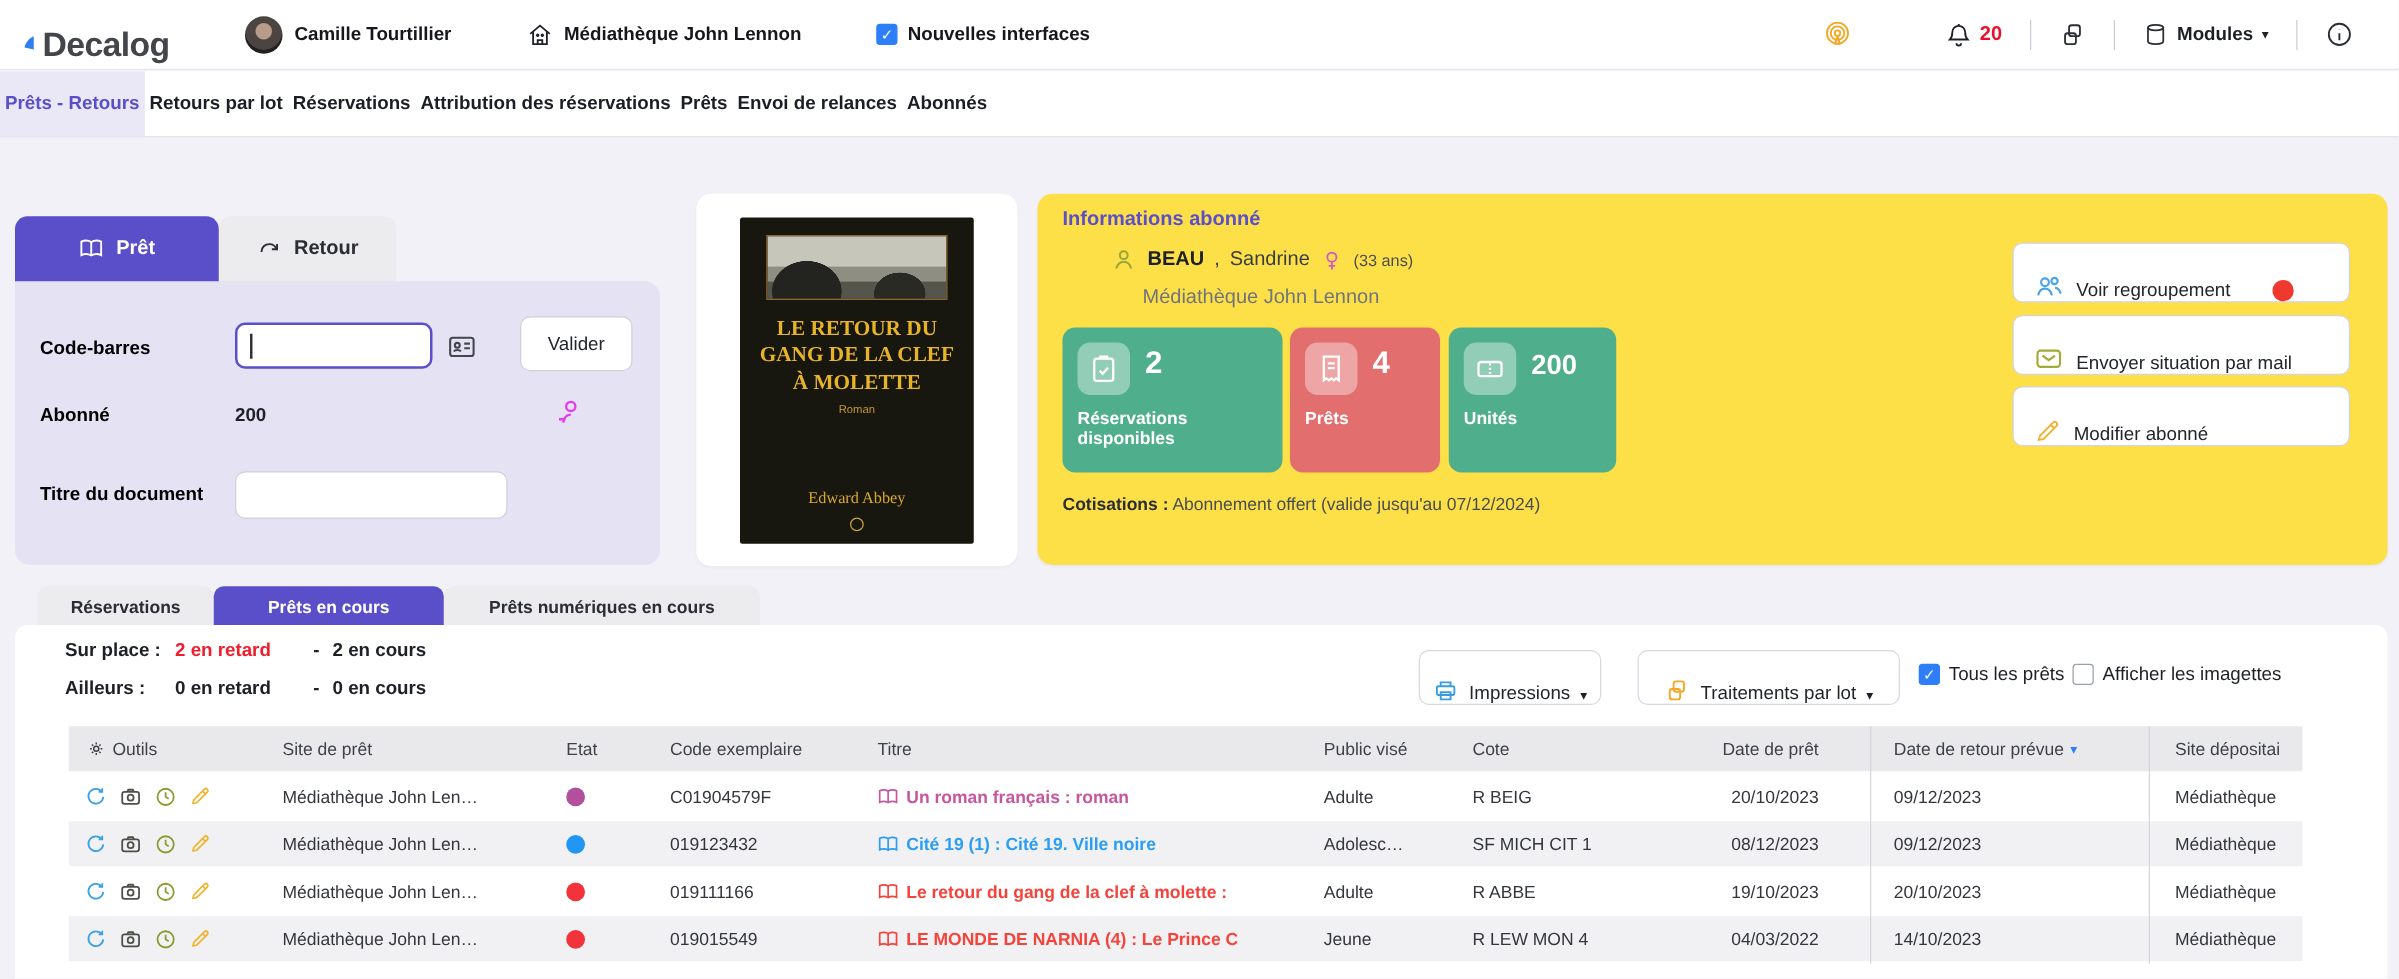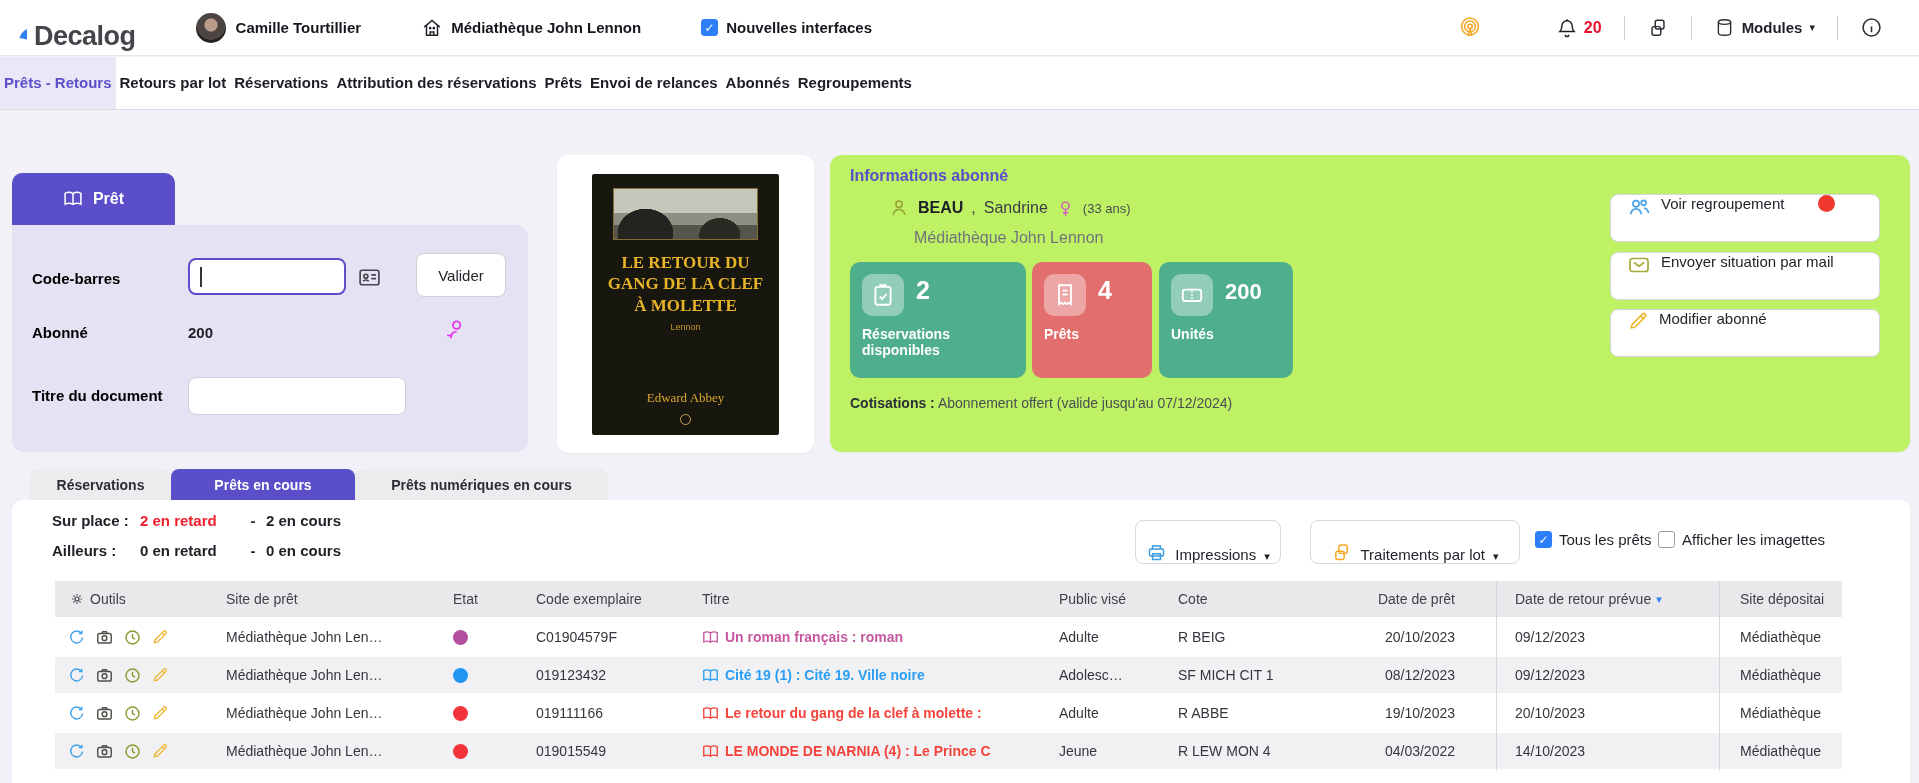"Regroupements" div.nav-tab { html: <div>Regroupements</div> -> none }
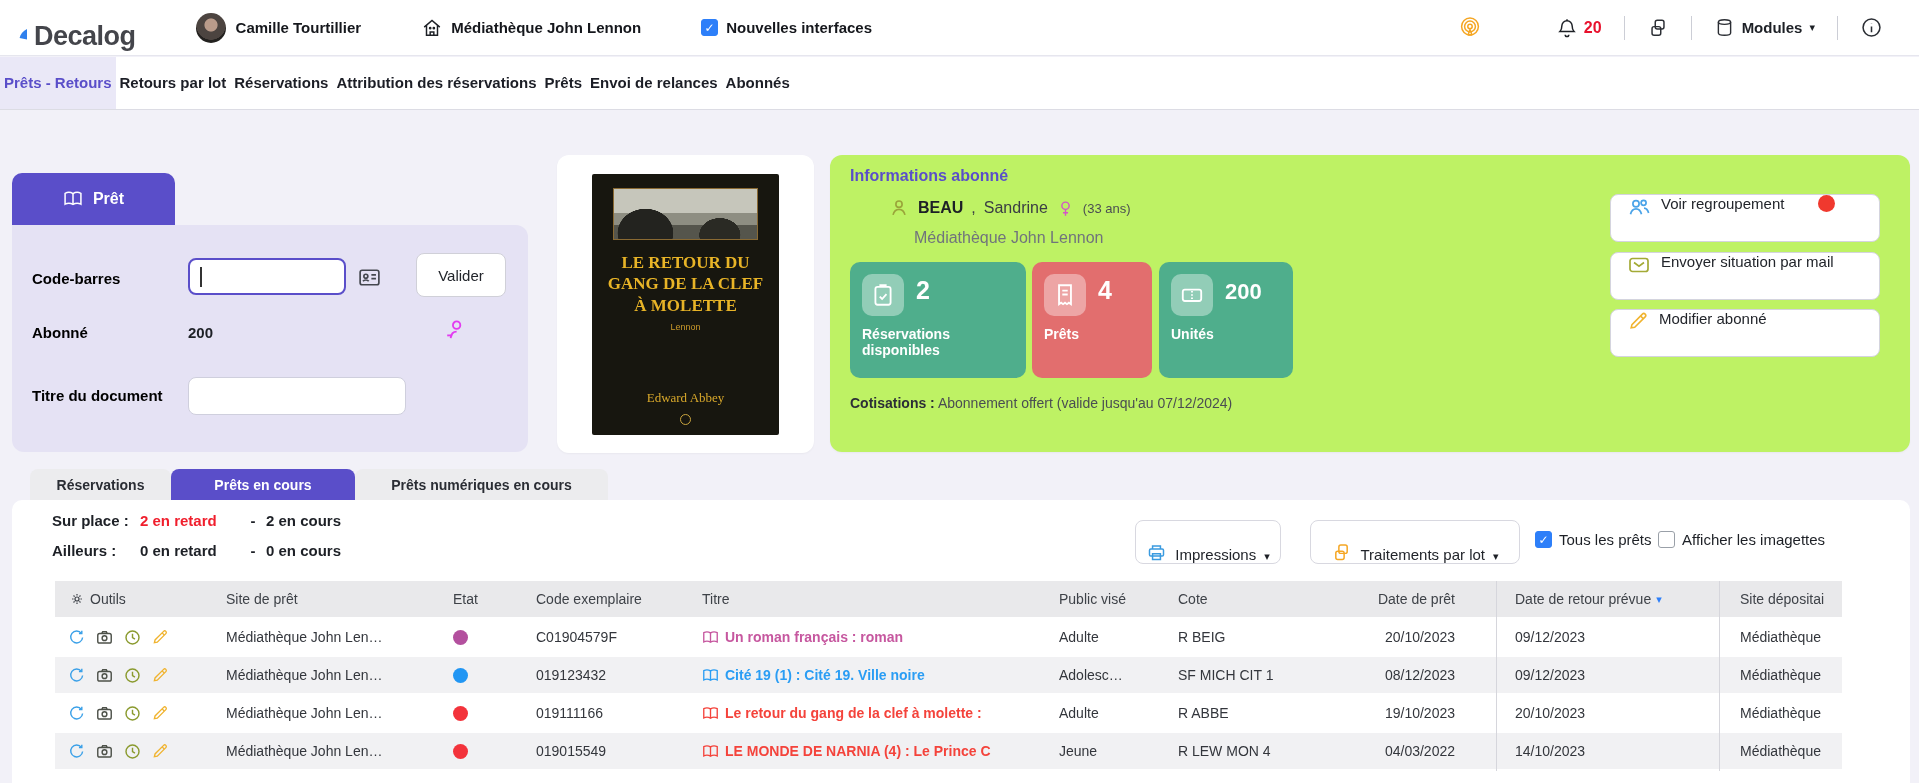"Informations abonné" .info-card { background: #bef264 -> #fde047 }
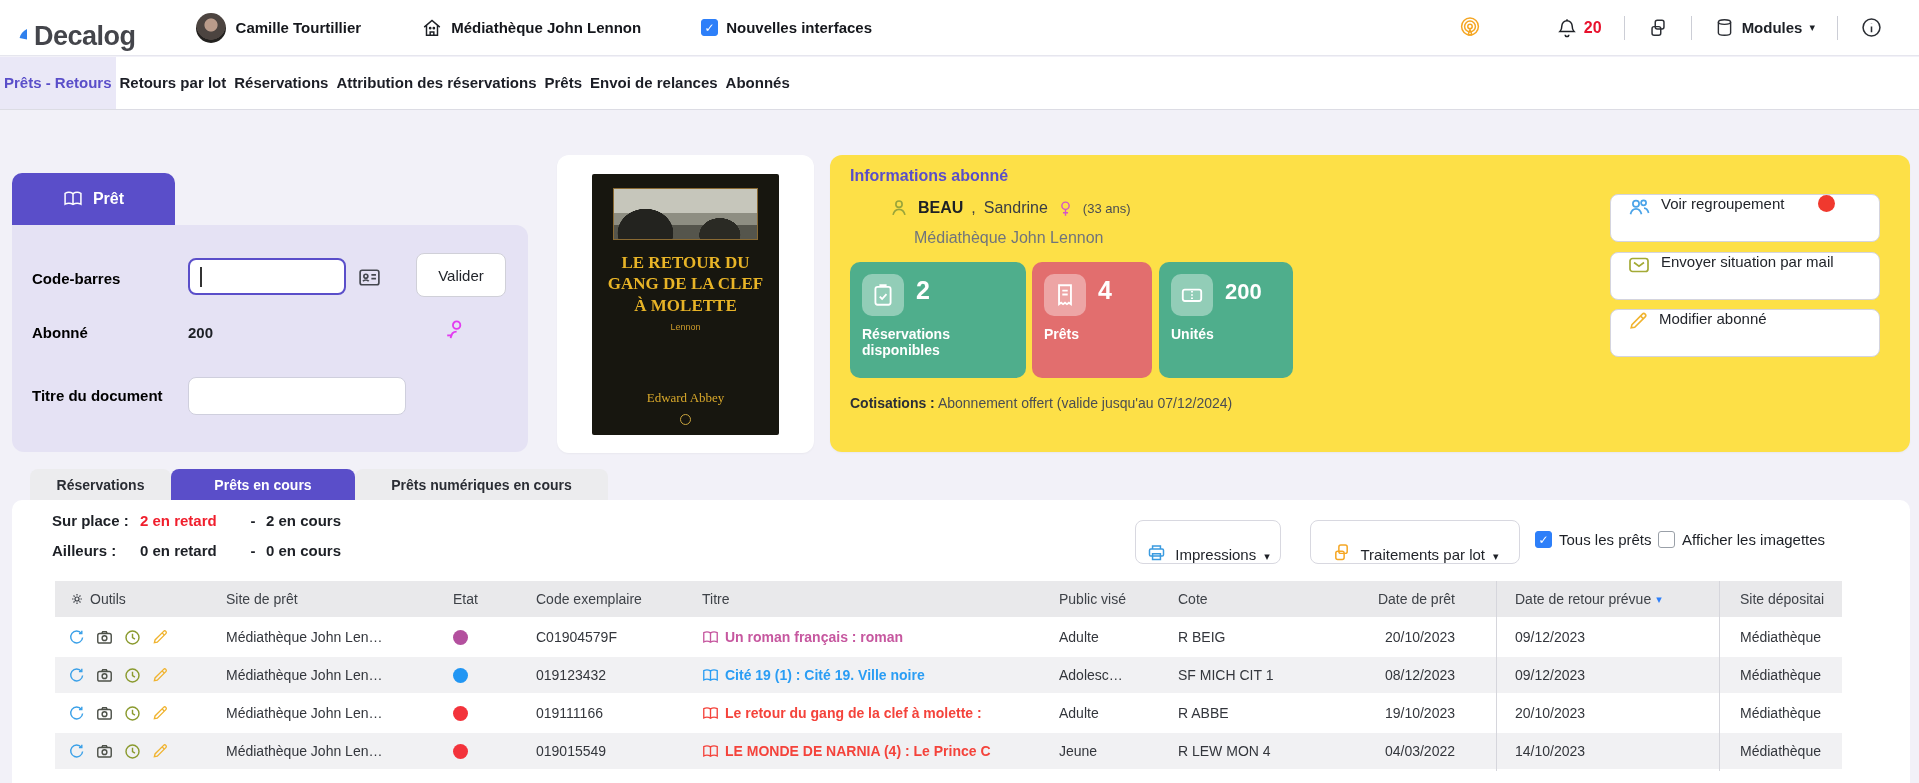"Retour" div.ftab { html: none -> <div> <svg> <use></use> </svg> <span>Retour</span> </div> }
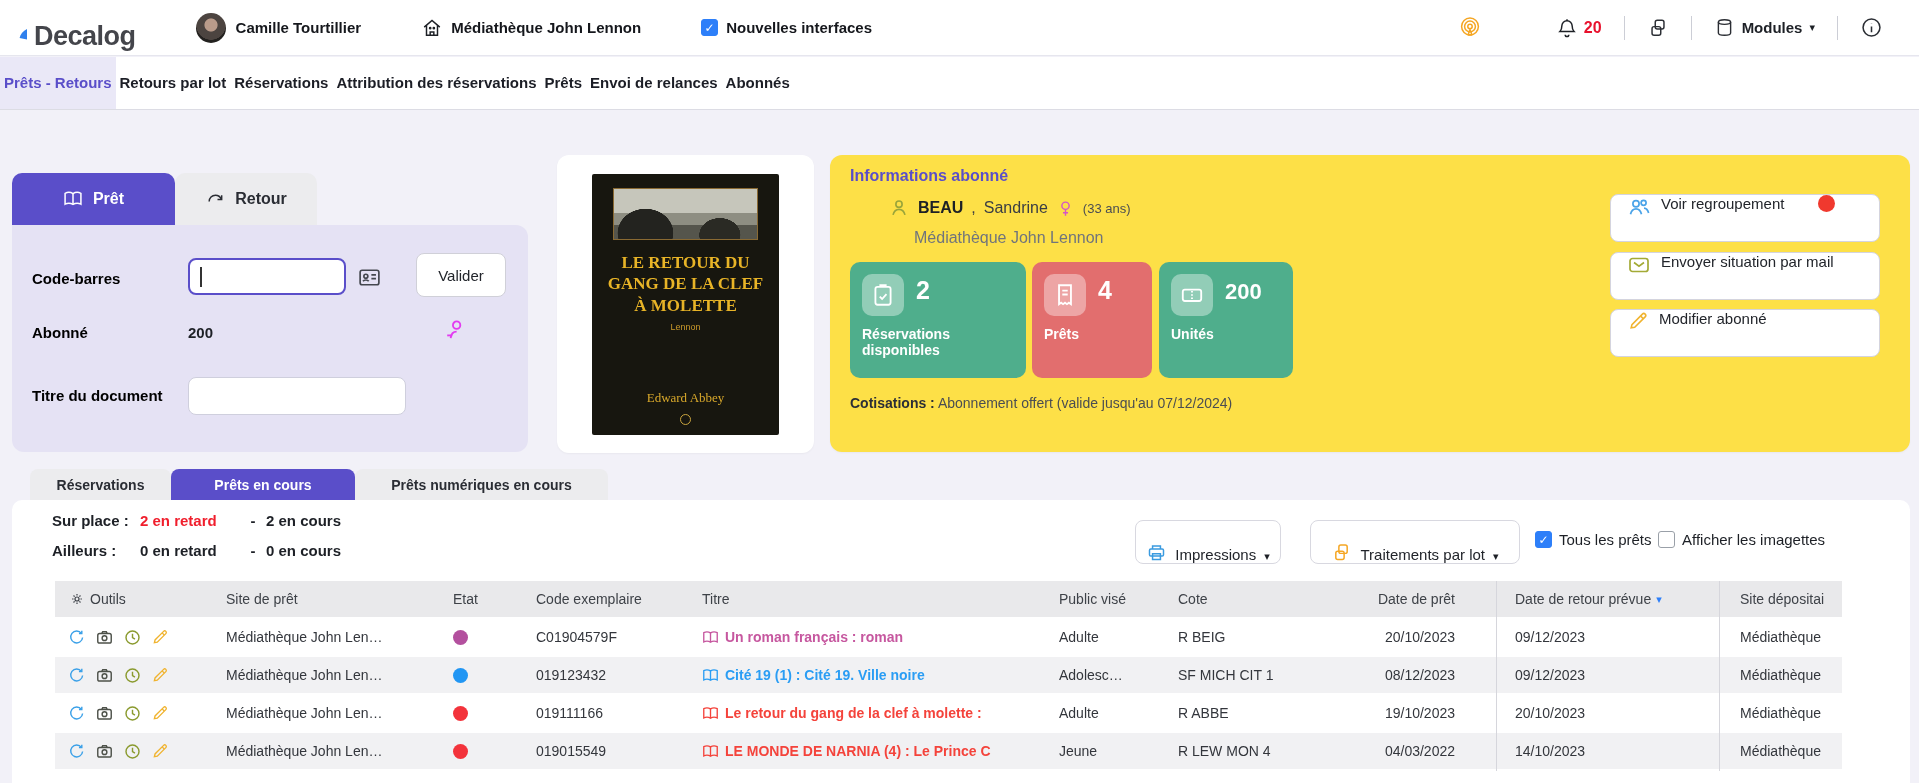"Voir regroupement" .act-btn { align-items: flex-start -> flex-end }
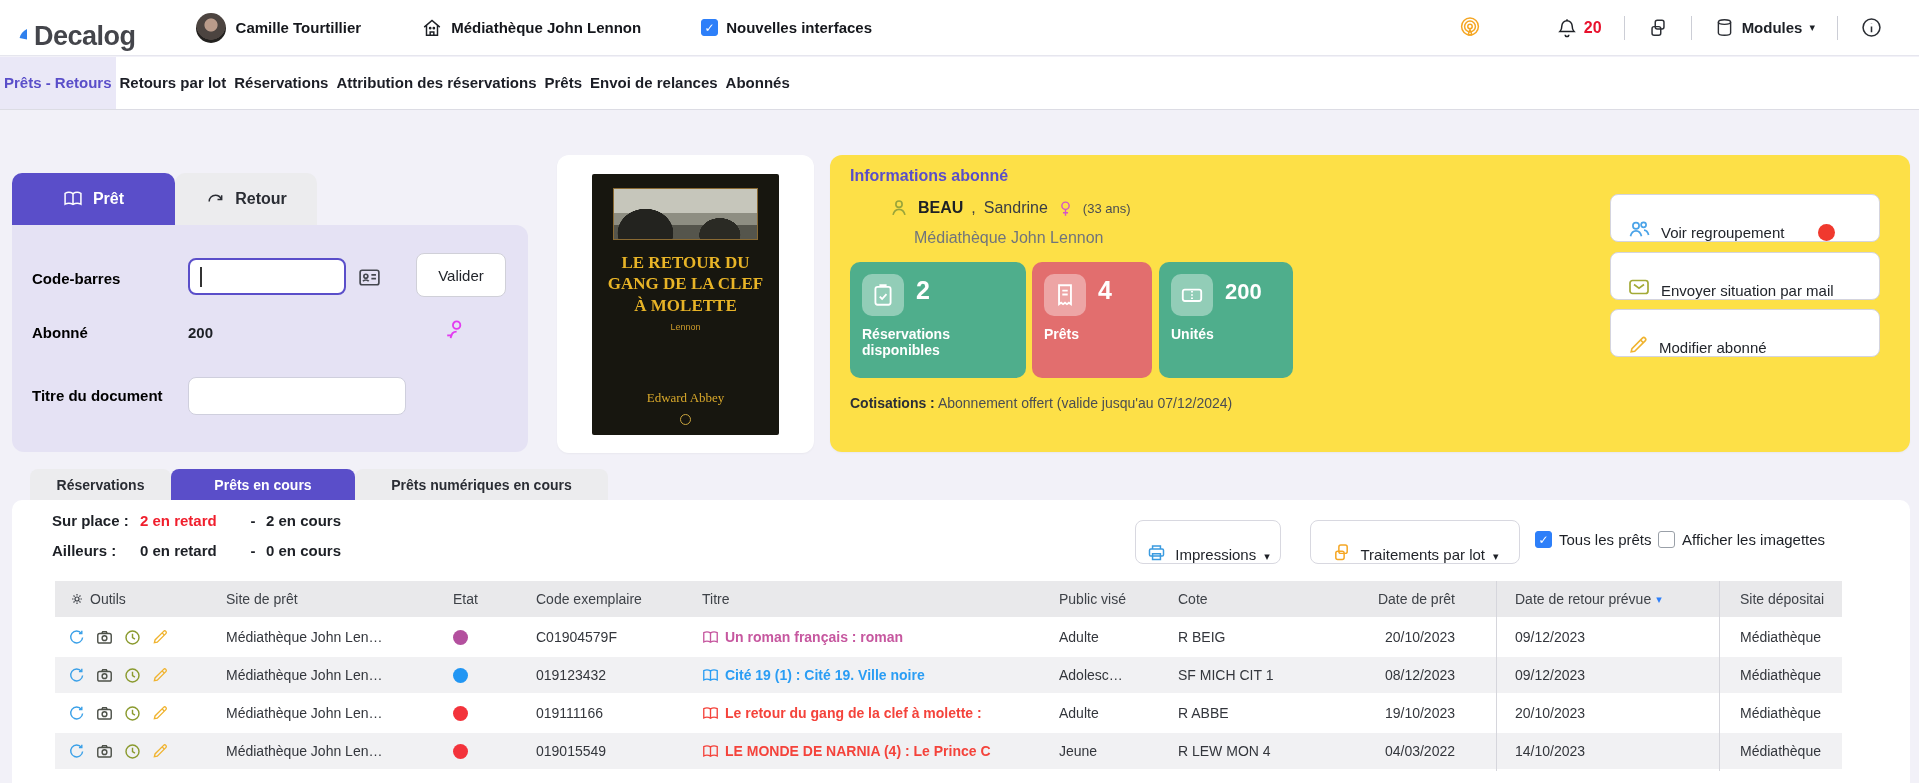"Lennon" div.cover-sub { text: Lennon -> Roman }
